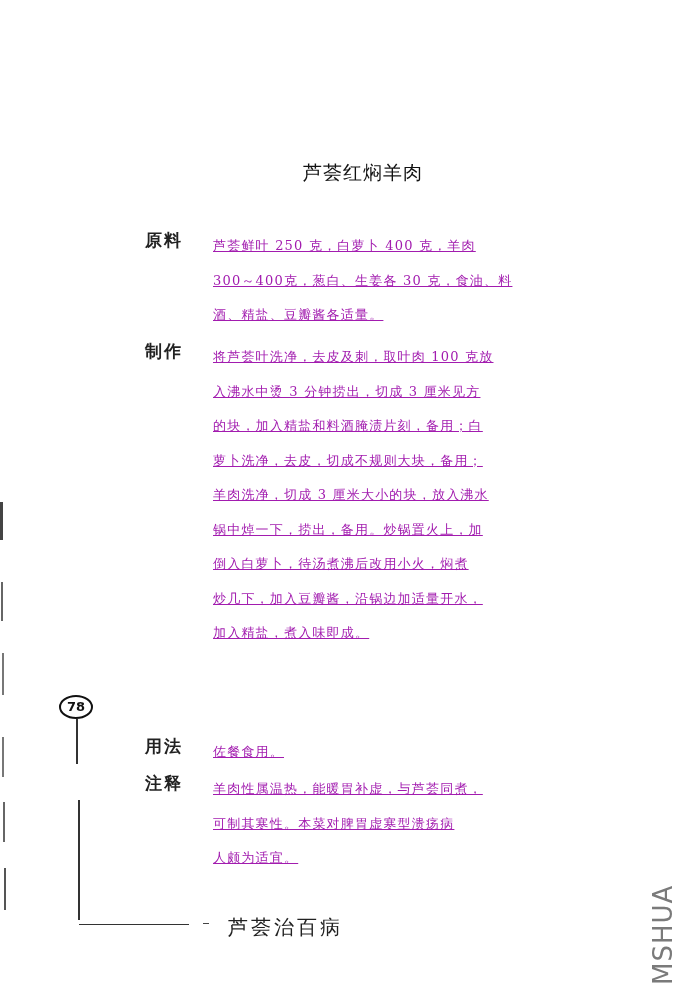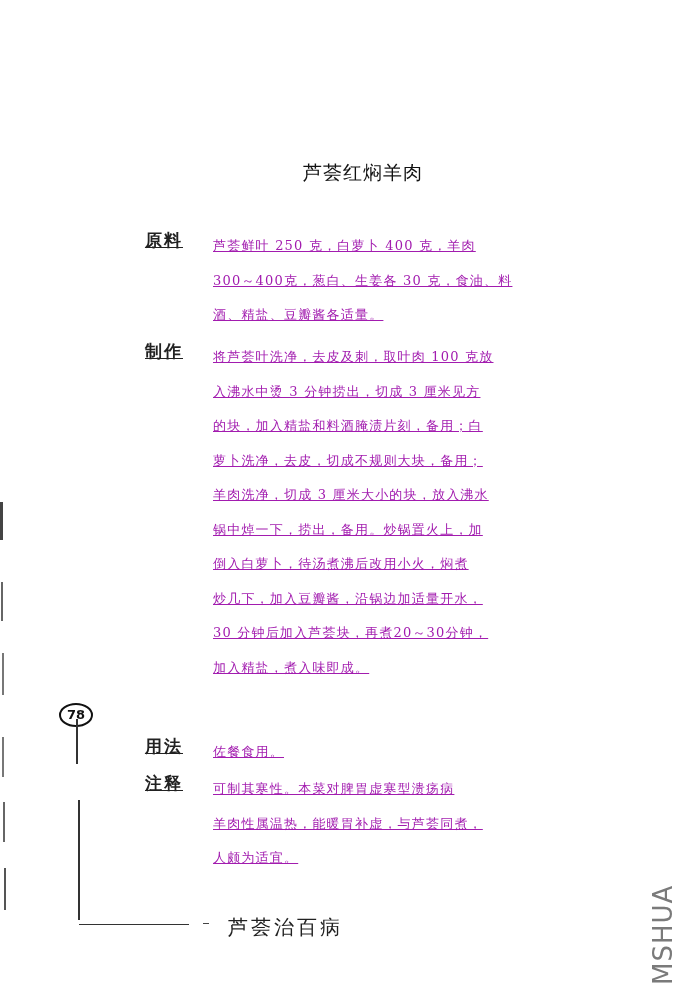"原料" .label { text-decoration: underline -> none }
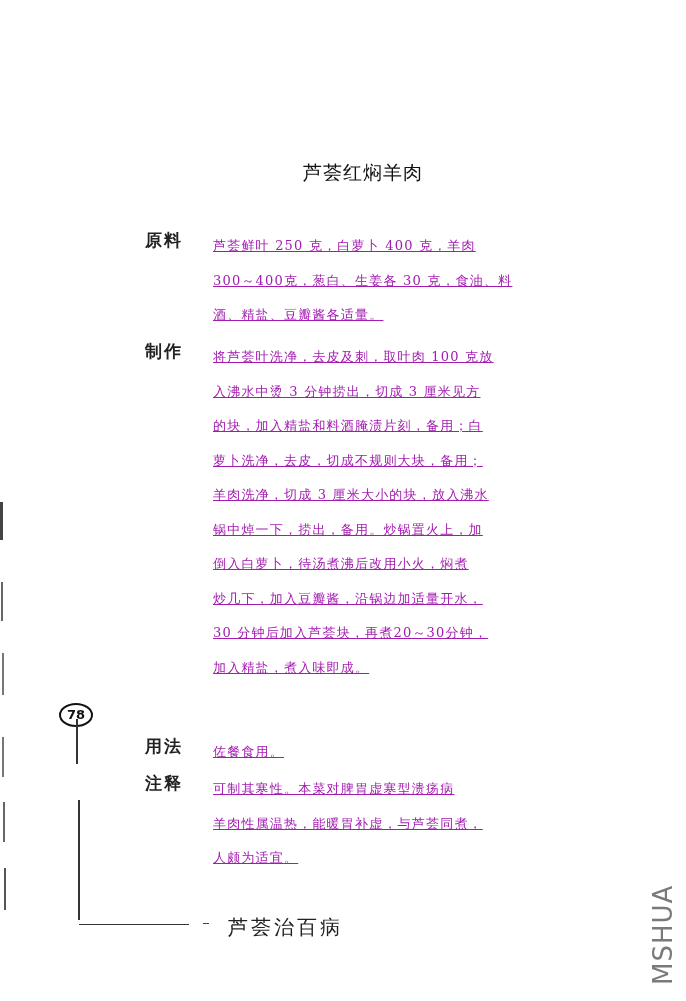"30 分钟后加入芦荟块，再煮20～30分钟，" span.line { html: <span>30 分钟后加入芦荟块，再煮20～30分钟，</span> -> none }
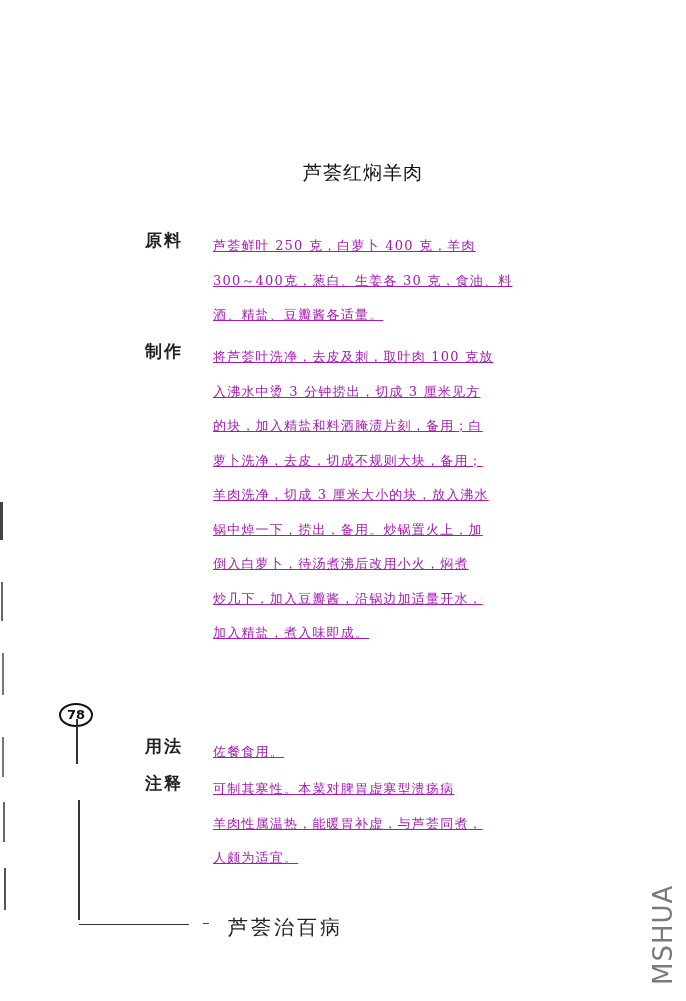"78" .page-num { margin-top: 8px -> none }
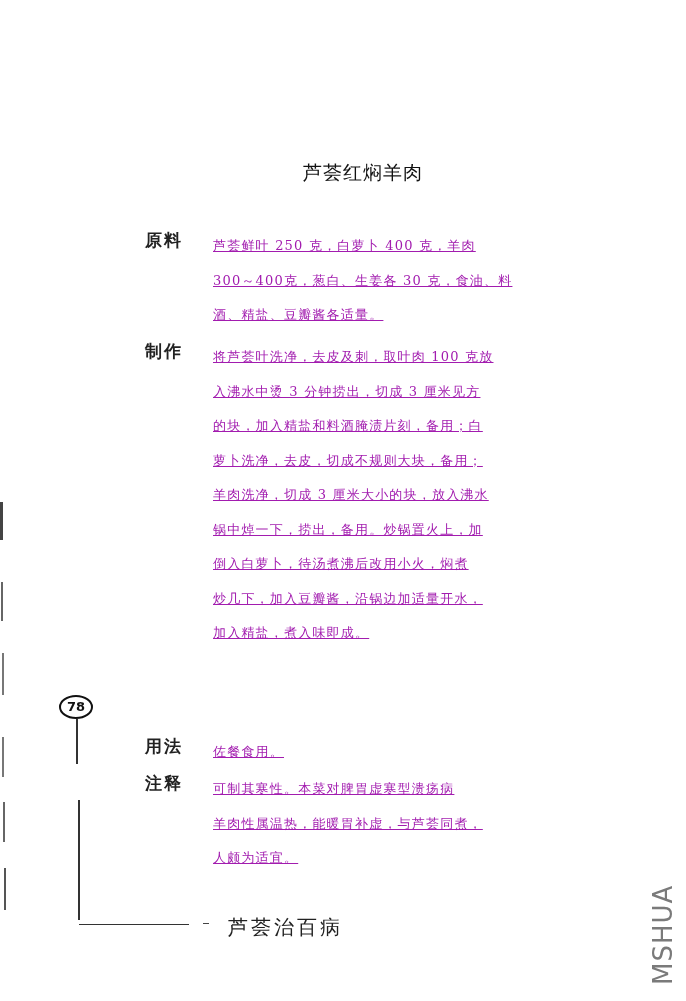"可制其寒性。本菜对脾胃虚寒型溃疡病" span.line { order: before "羊肉性属温热，能暖胃补虚，与芦荟同煮，" -> after "羊肉性属温热，能暖胃补虚，与芦荟同煮，" }
